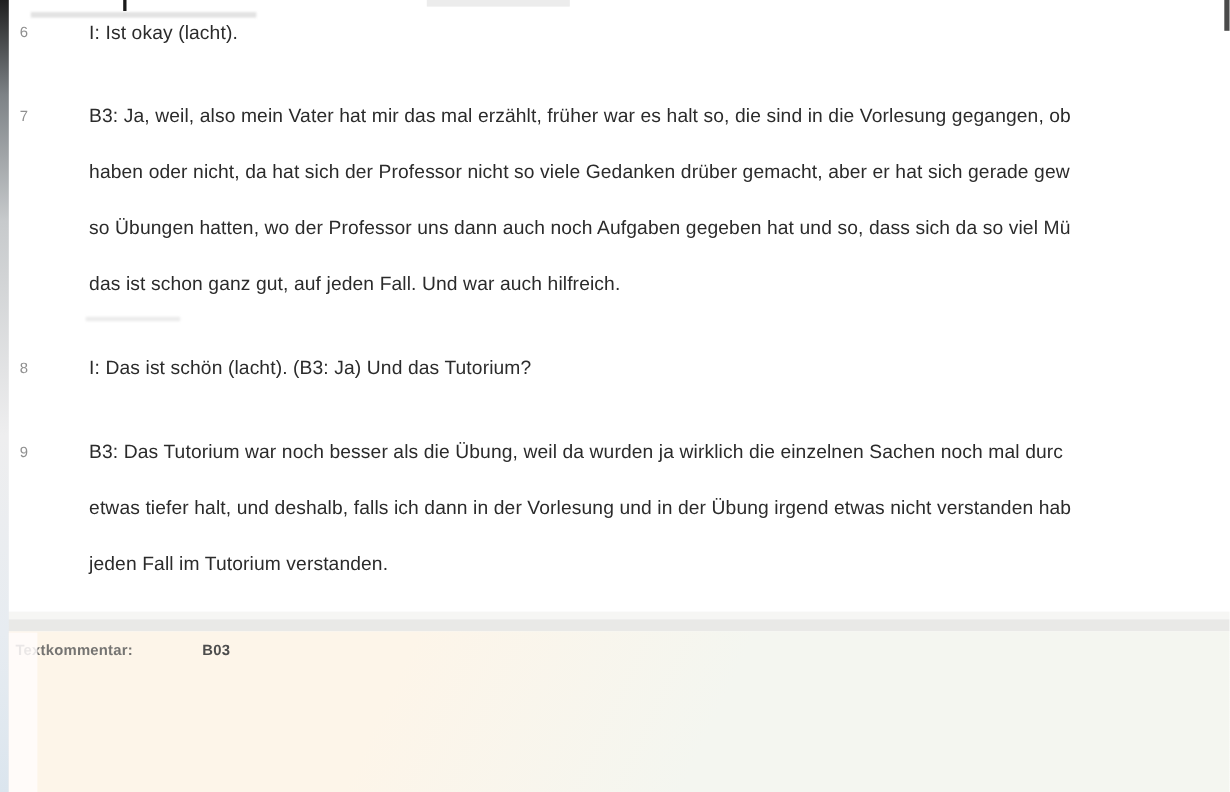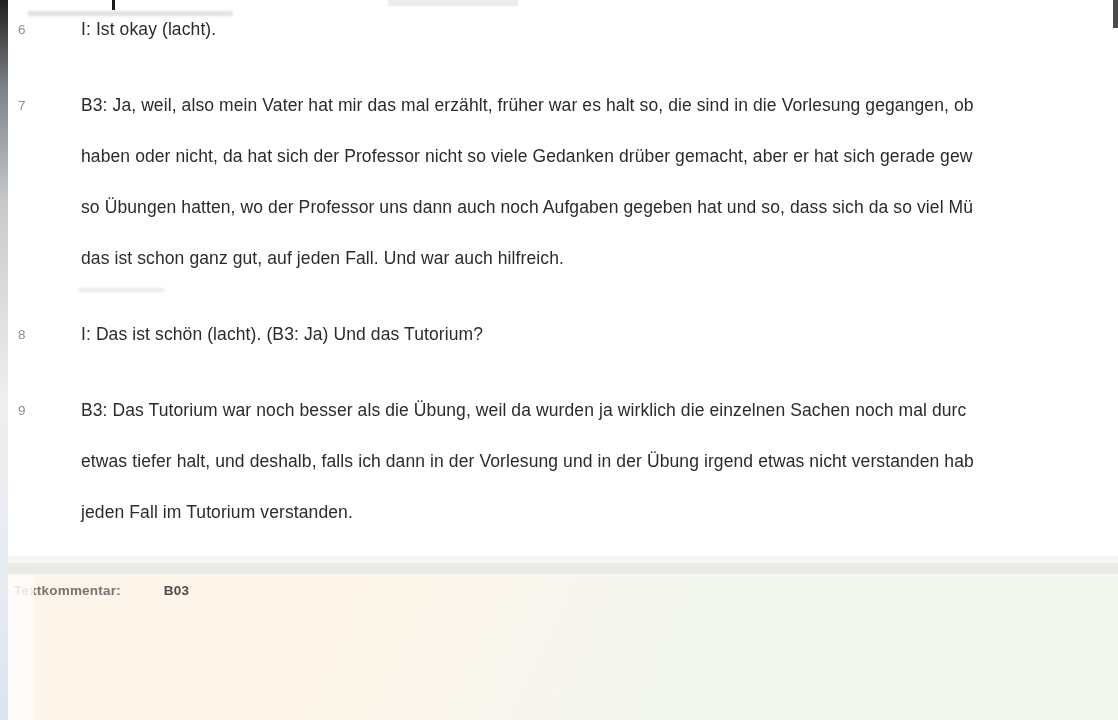"Textkommentar:" .comment-label-row { gap: none -> 45px }
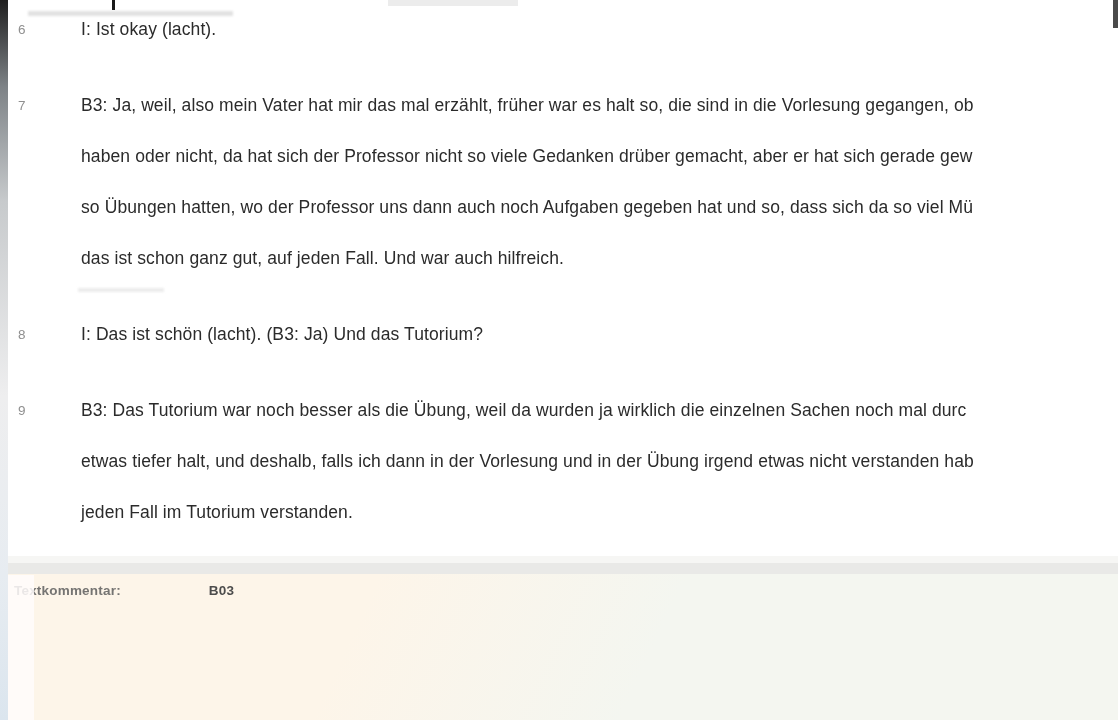"B03" .comment-value { margin-left: 43px -> 18px }
